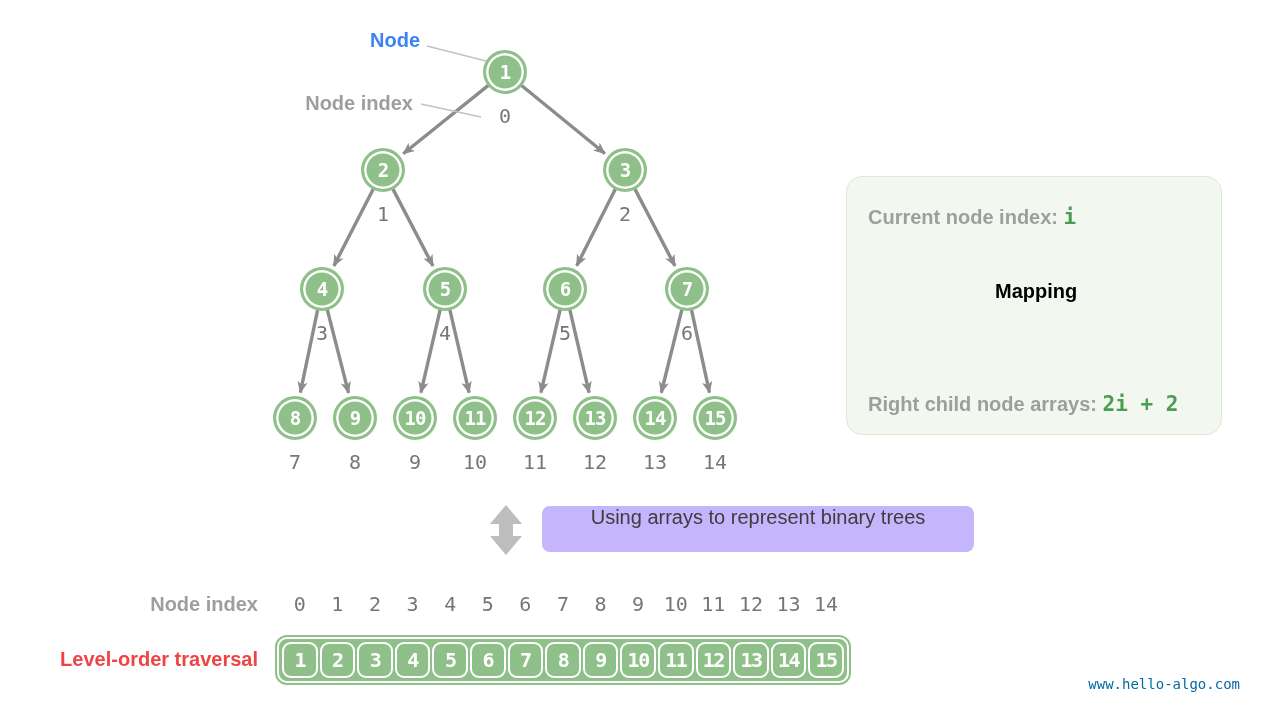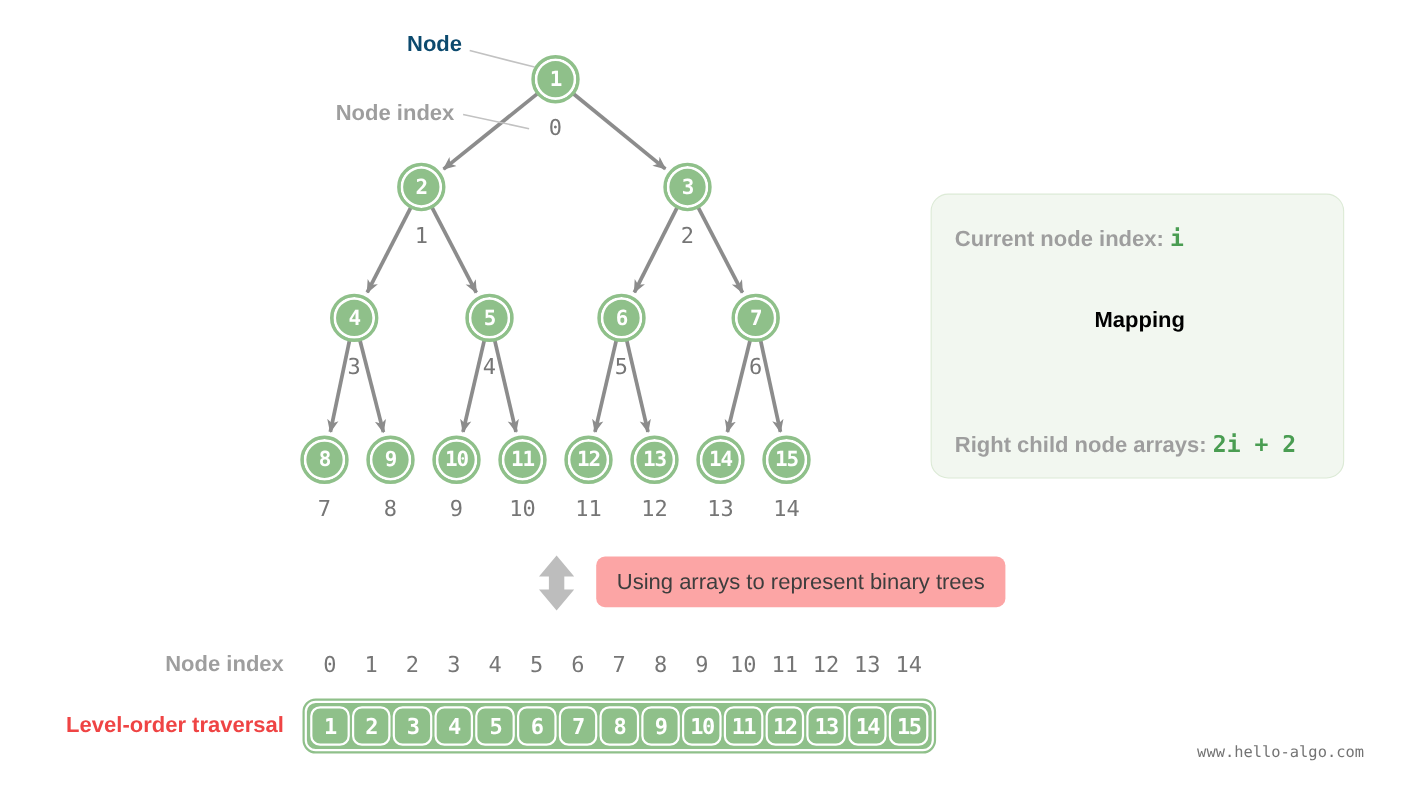"Node" .callout.green { color: #0c4a6e -> #3b82f6 }
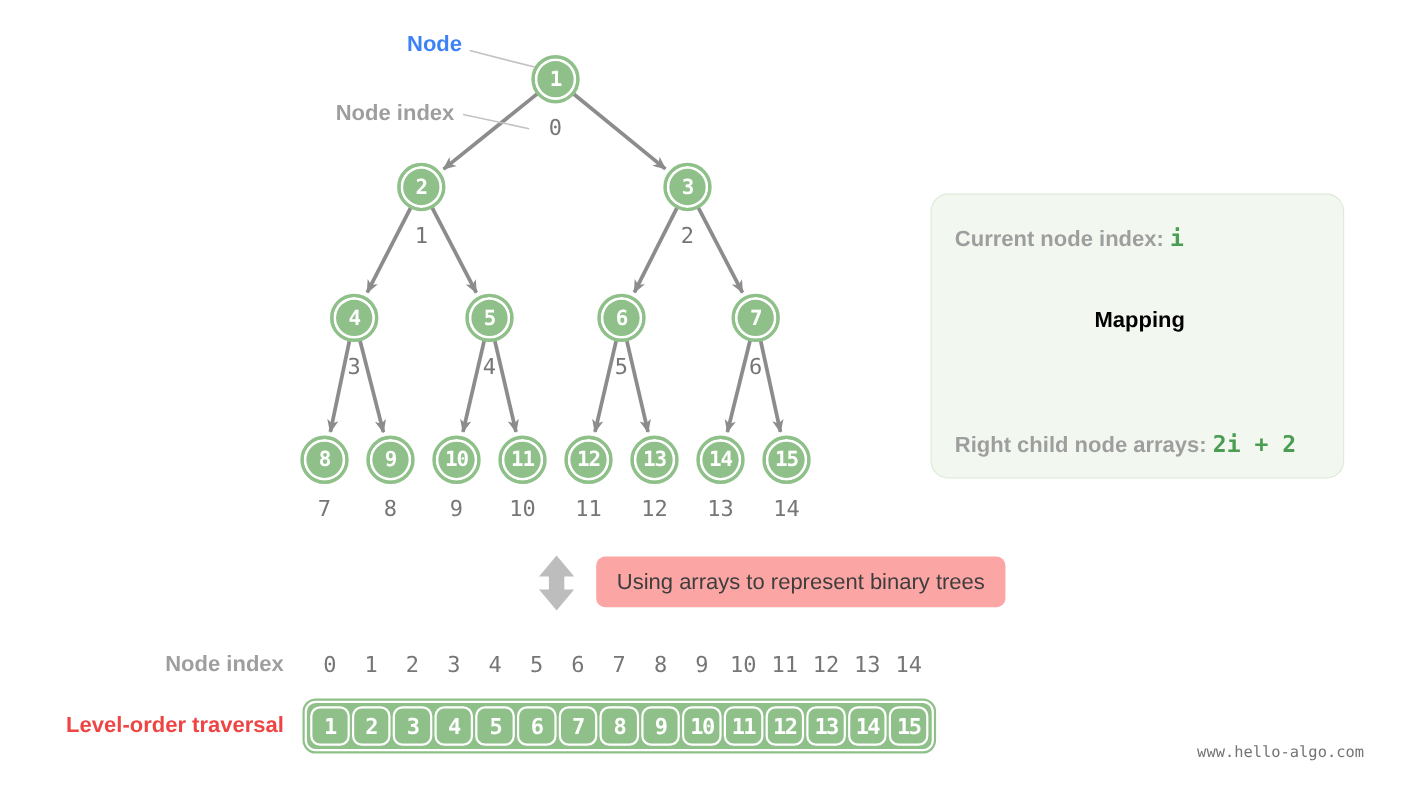"Using arrays to represent binary" .caption-box { align-items: center -> none; background: #fca5a5 -> #c4b5fd; width: 372px -> 432px }
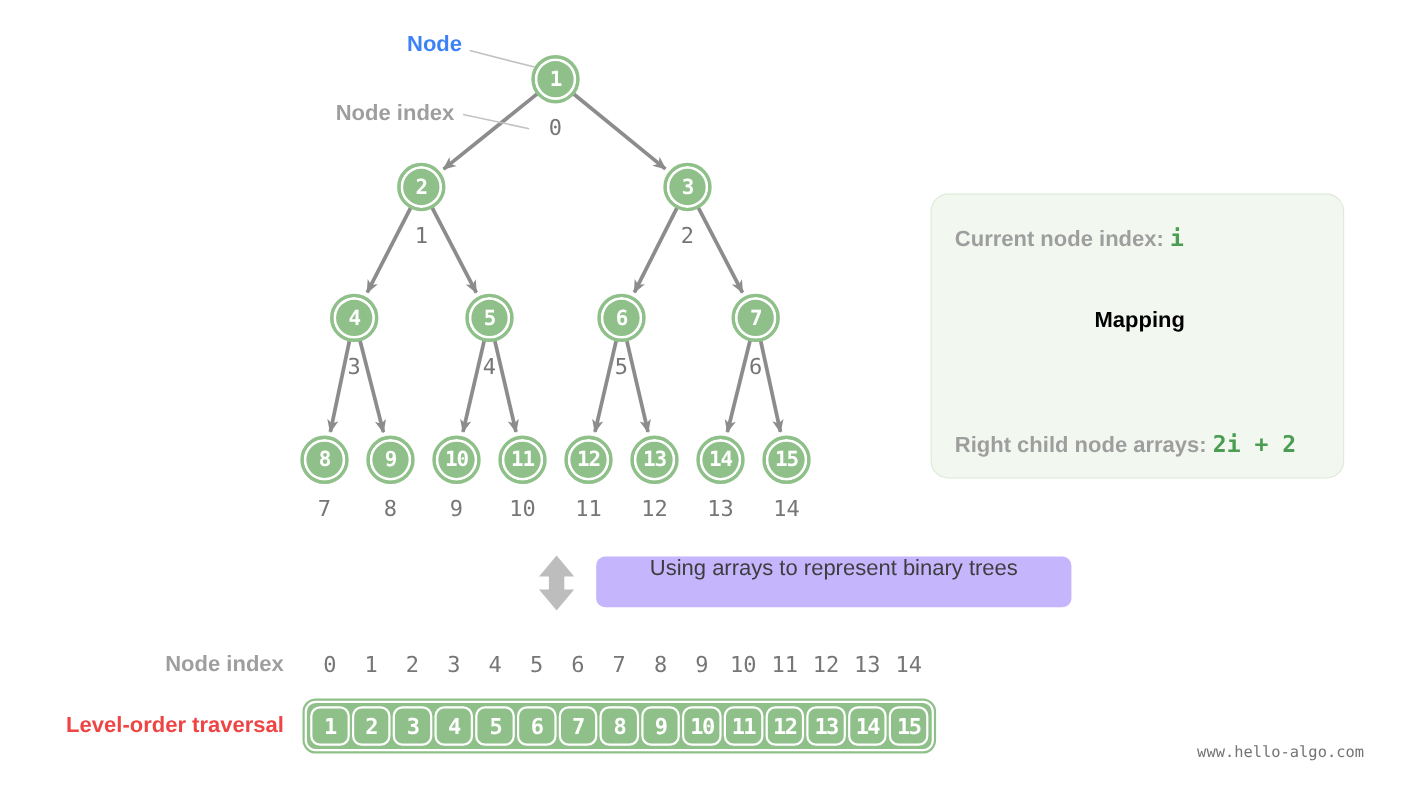"www.hello-algo.com" .watermark { color: #737373 -> #0369a1 }
